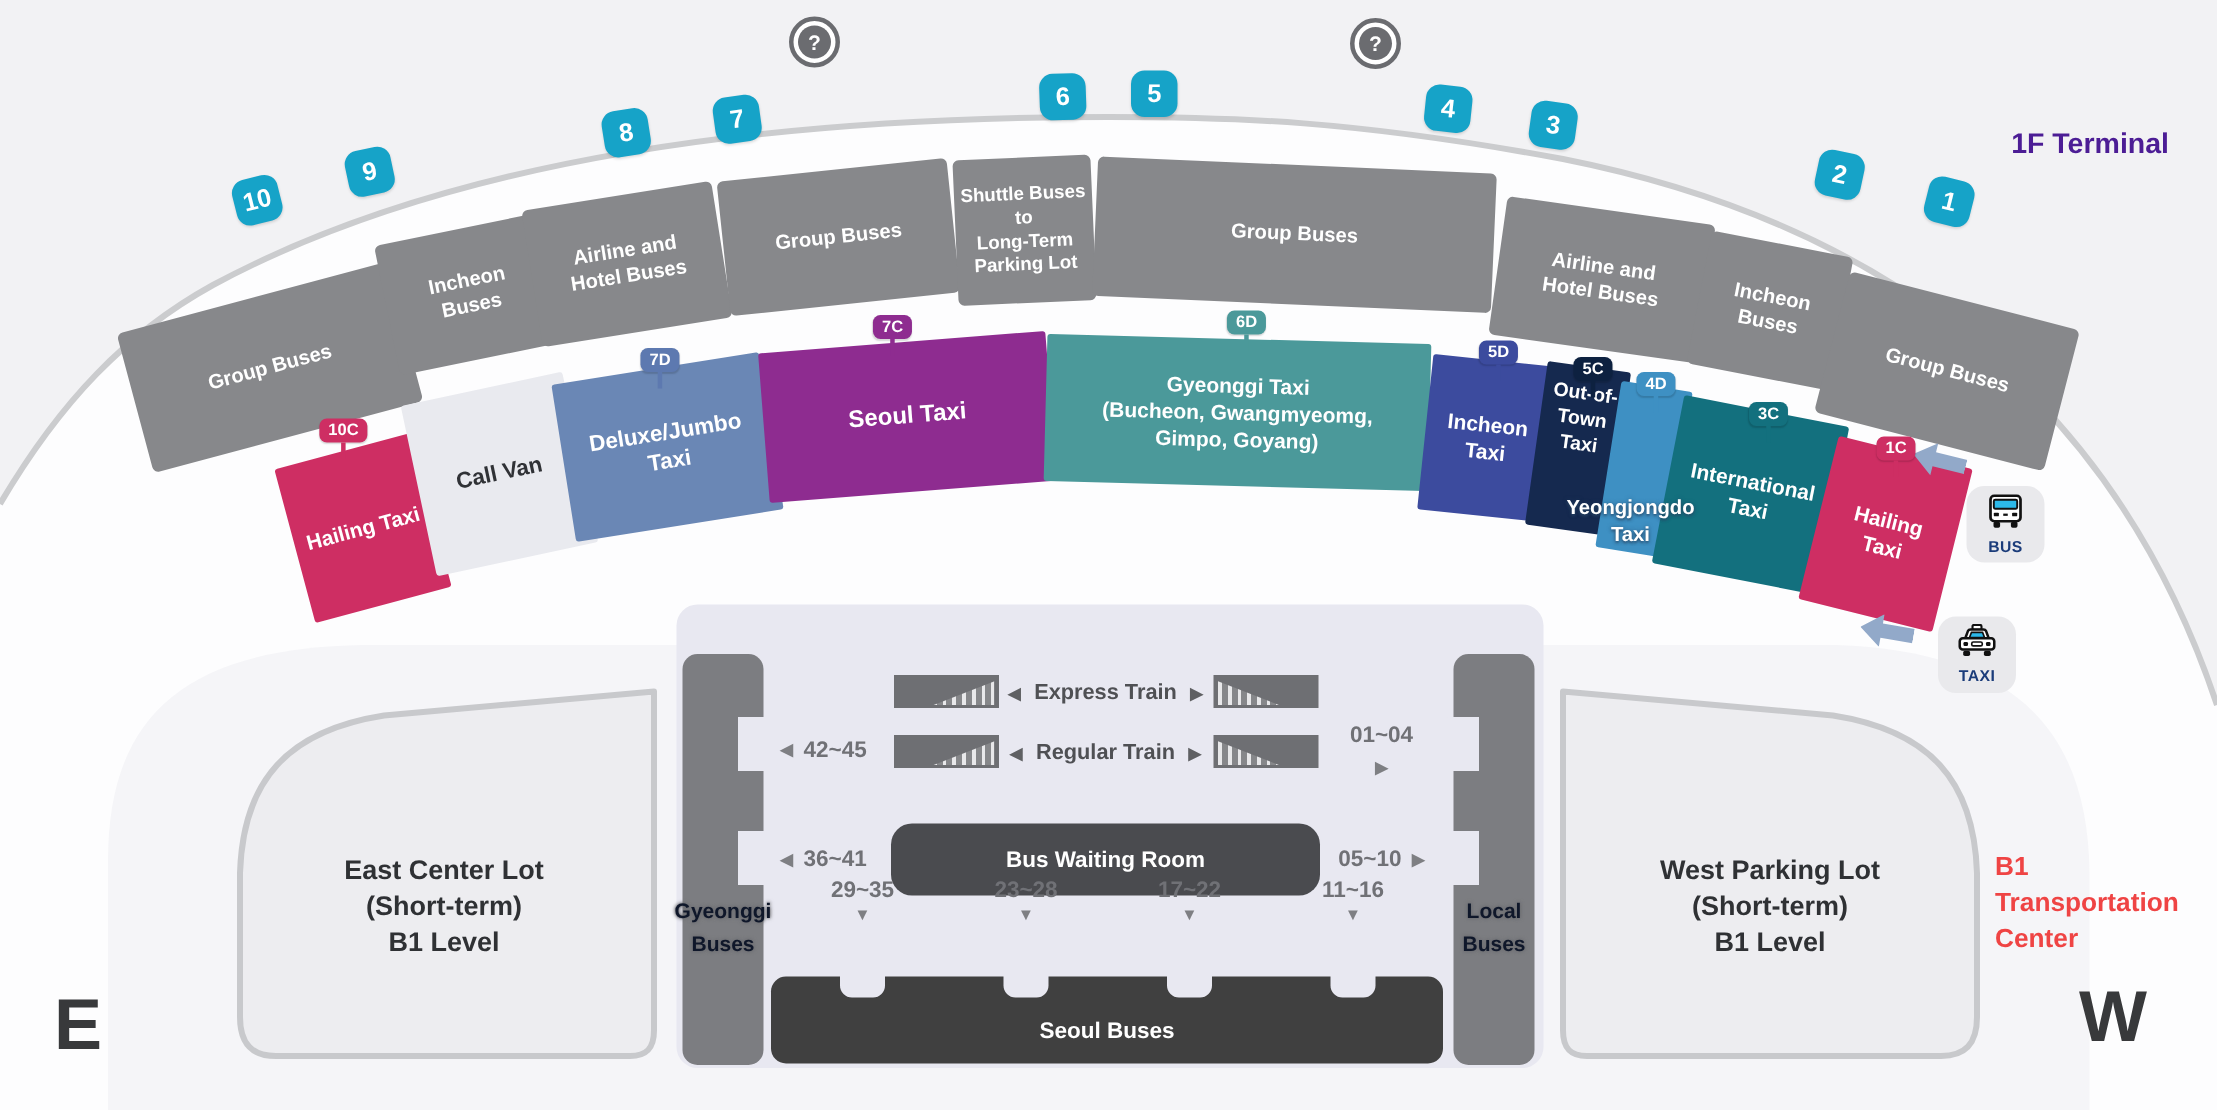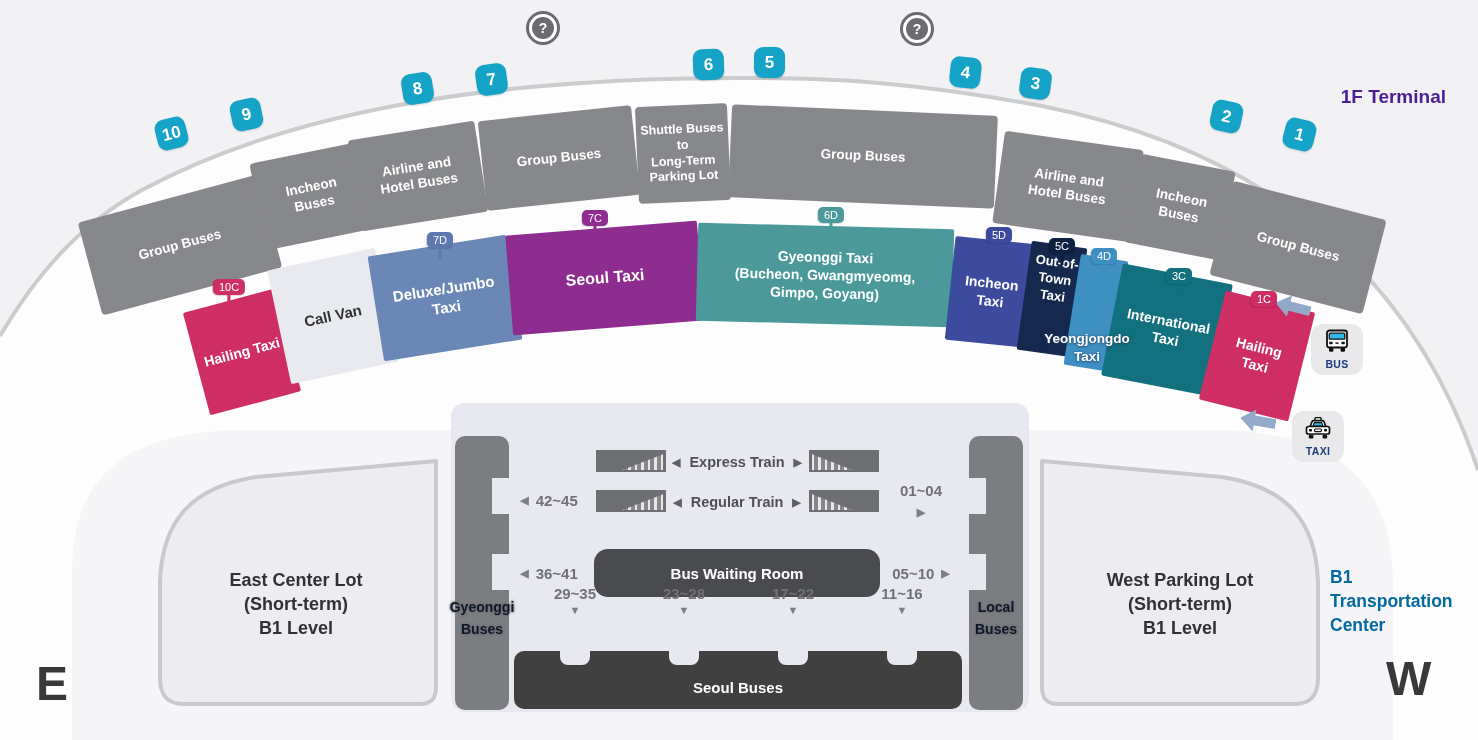"7C" .door { font-weight: normal -> bold }
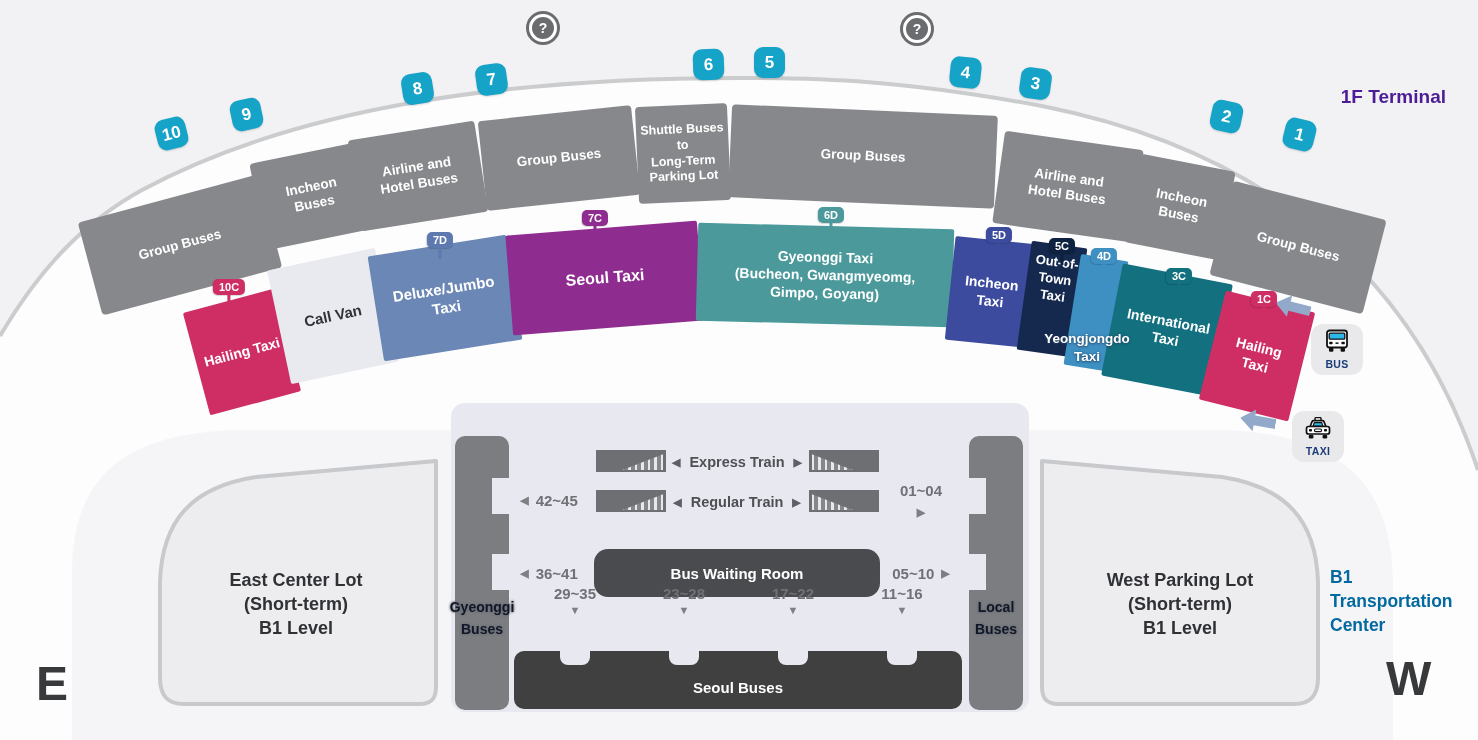"B1" .title-b1 { color: #0369a1 -> #ef4444 }
